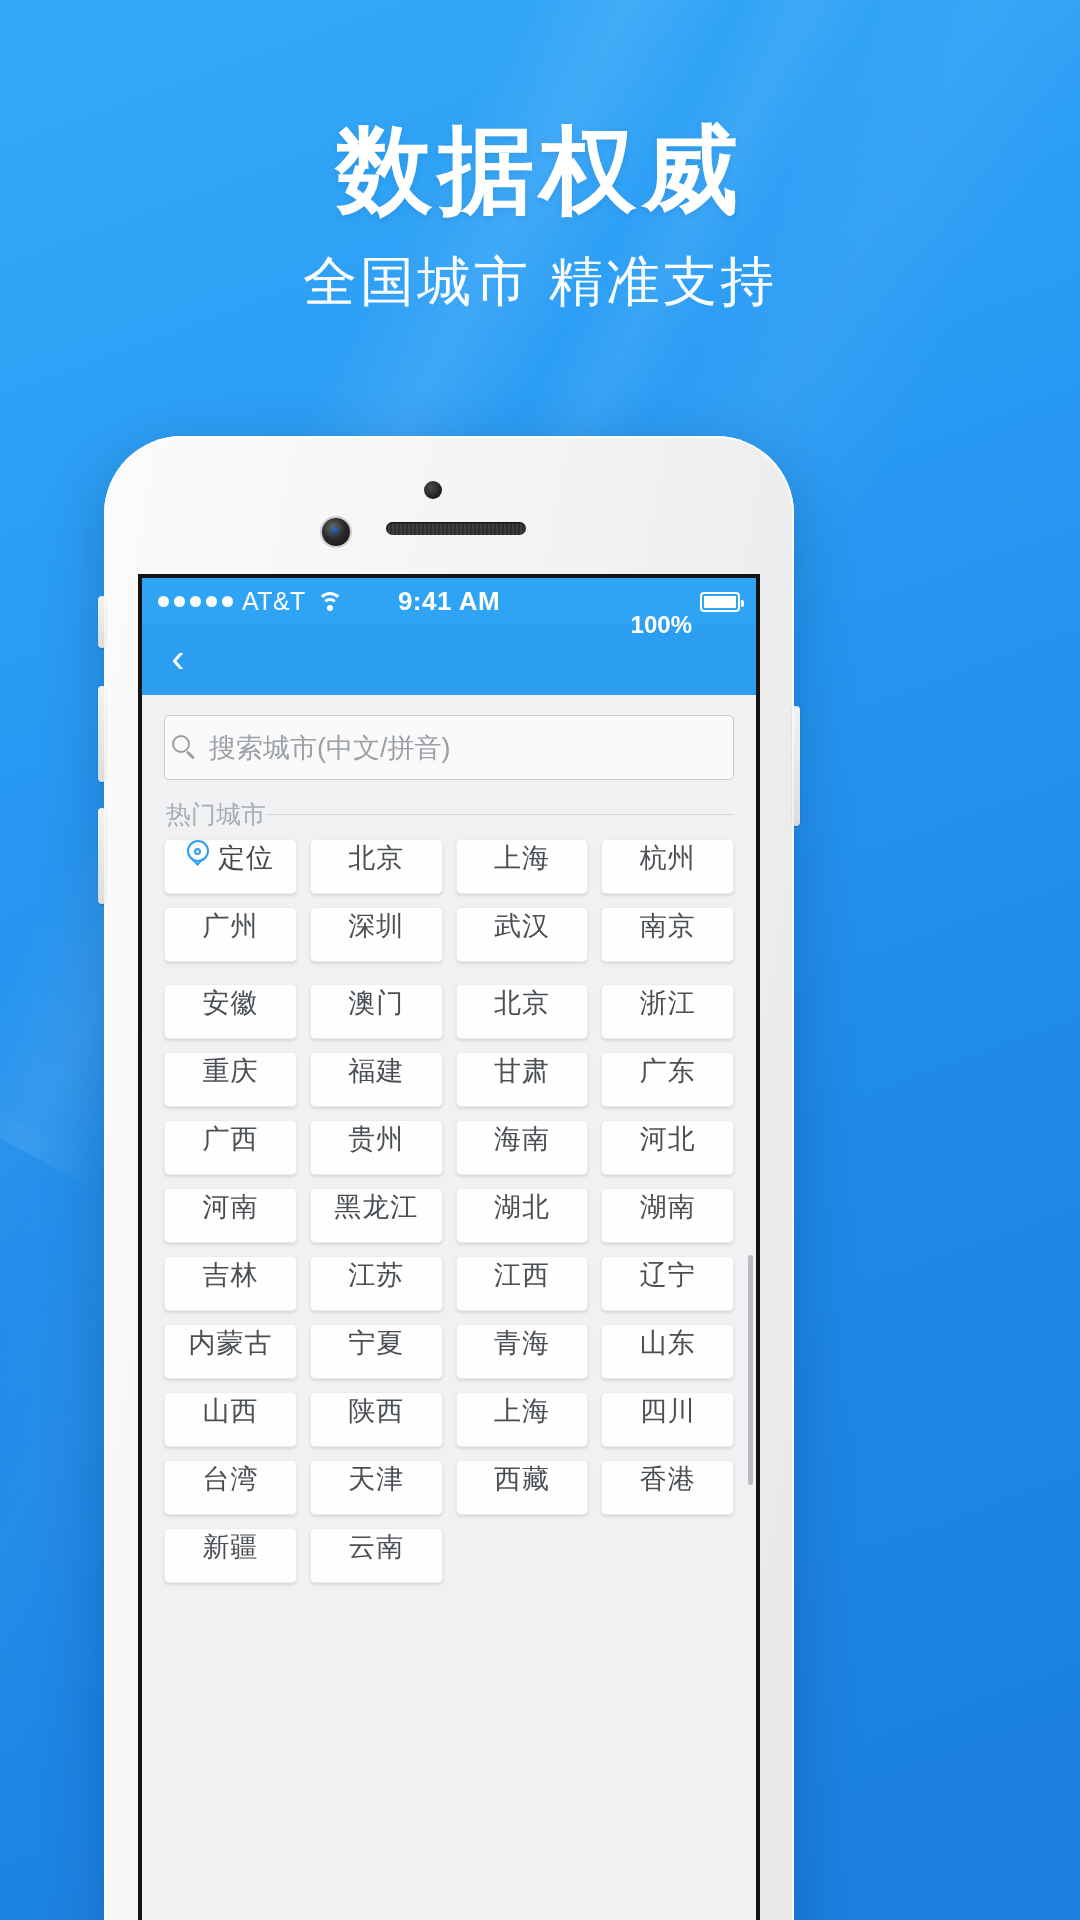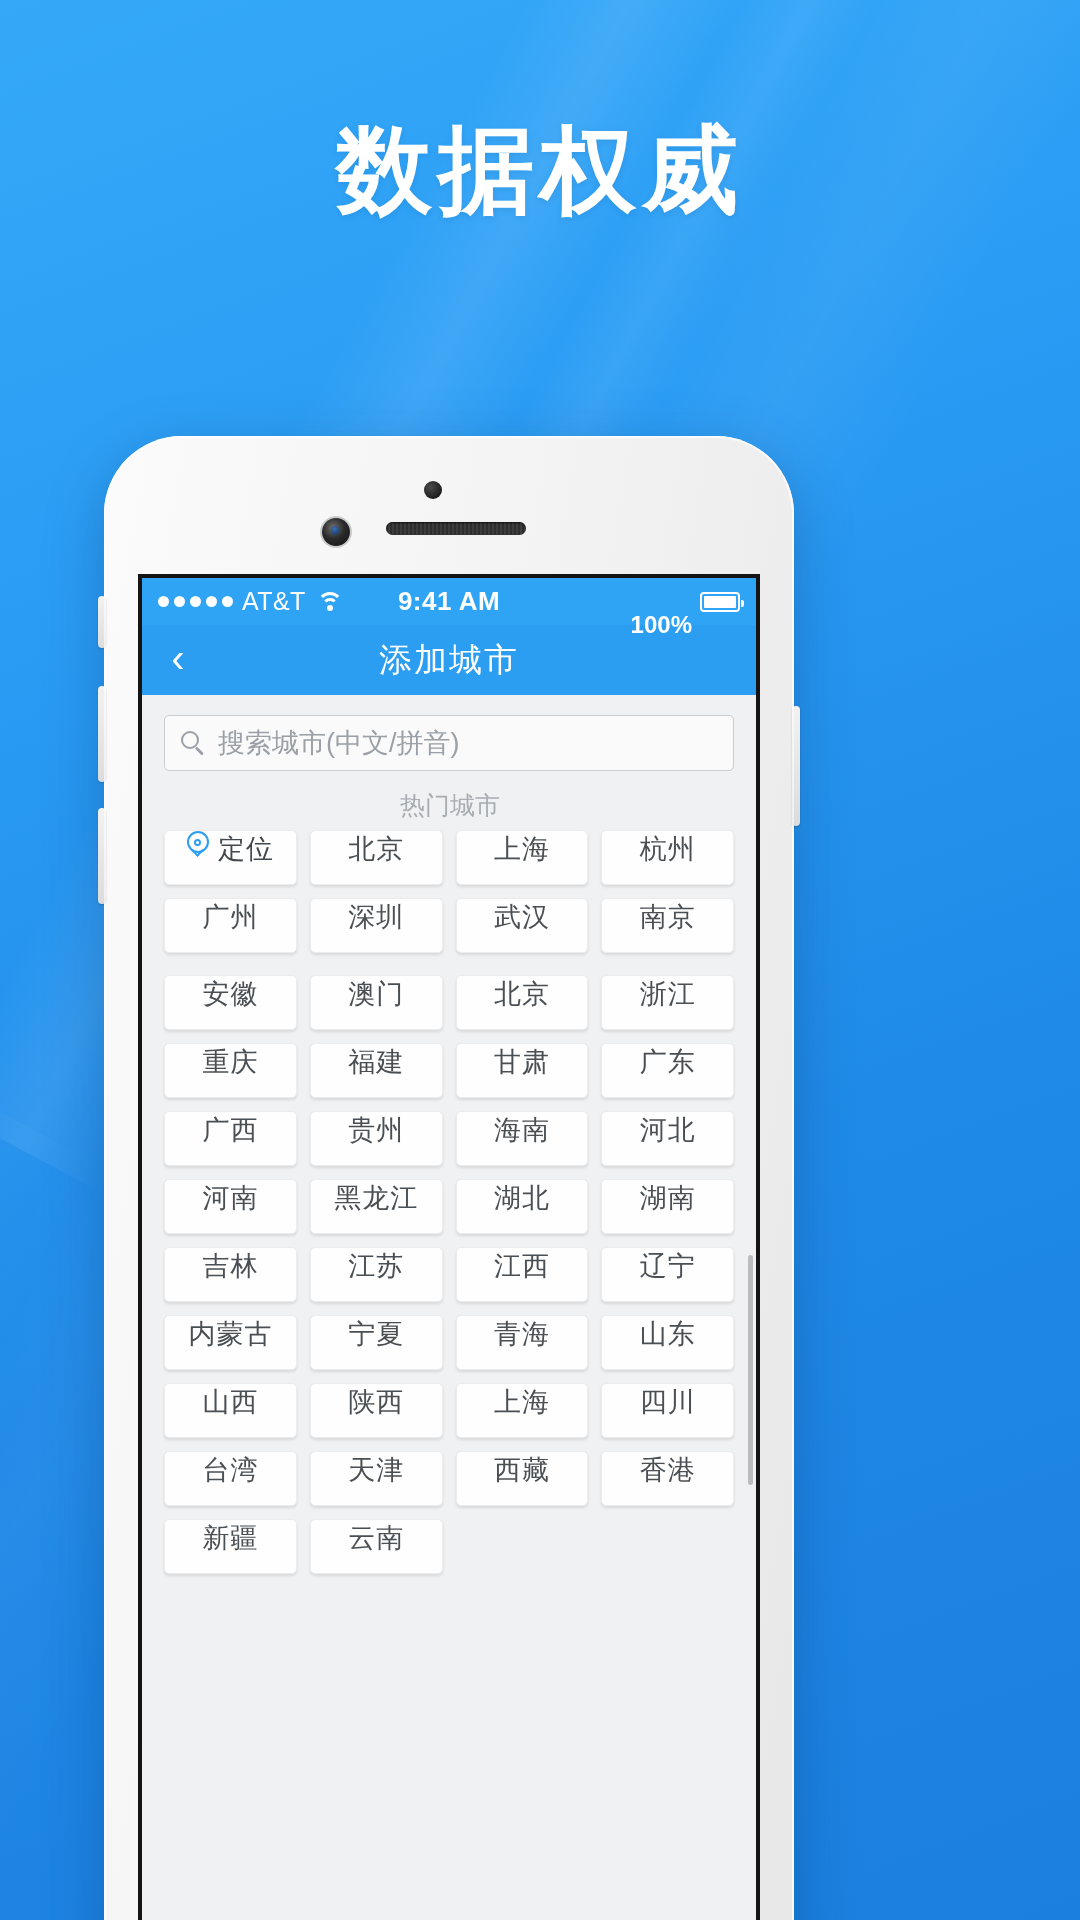"全国城市 精准支持" div.subhead { html: none -> <div>全国城市 精准支持</div> }
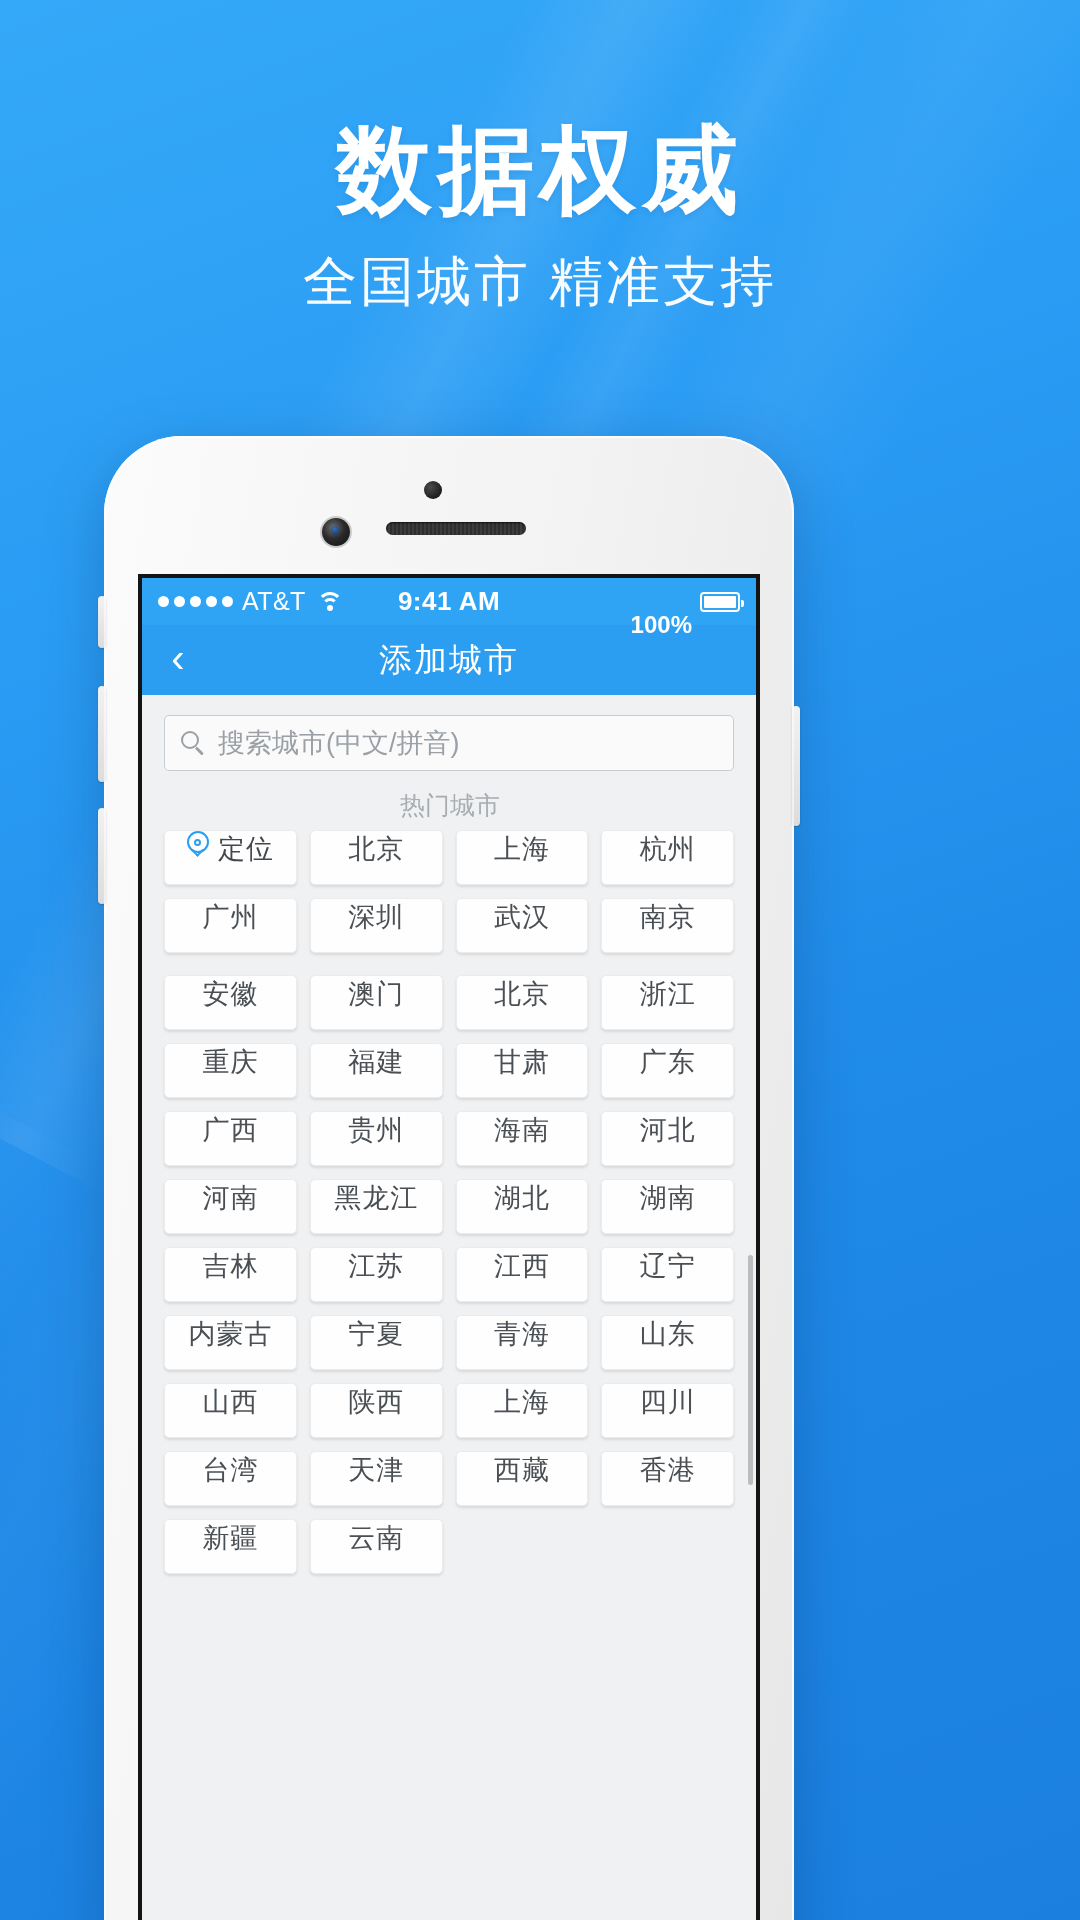"添加城市" div.nav-title { html: <div>添加城市</div> -> none }
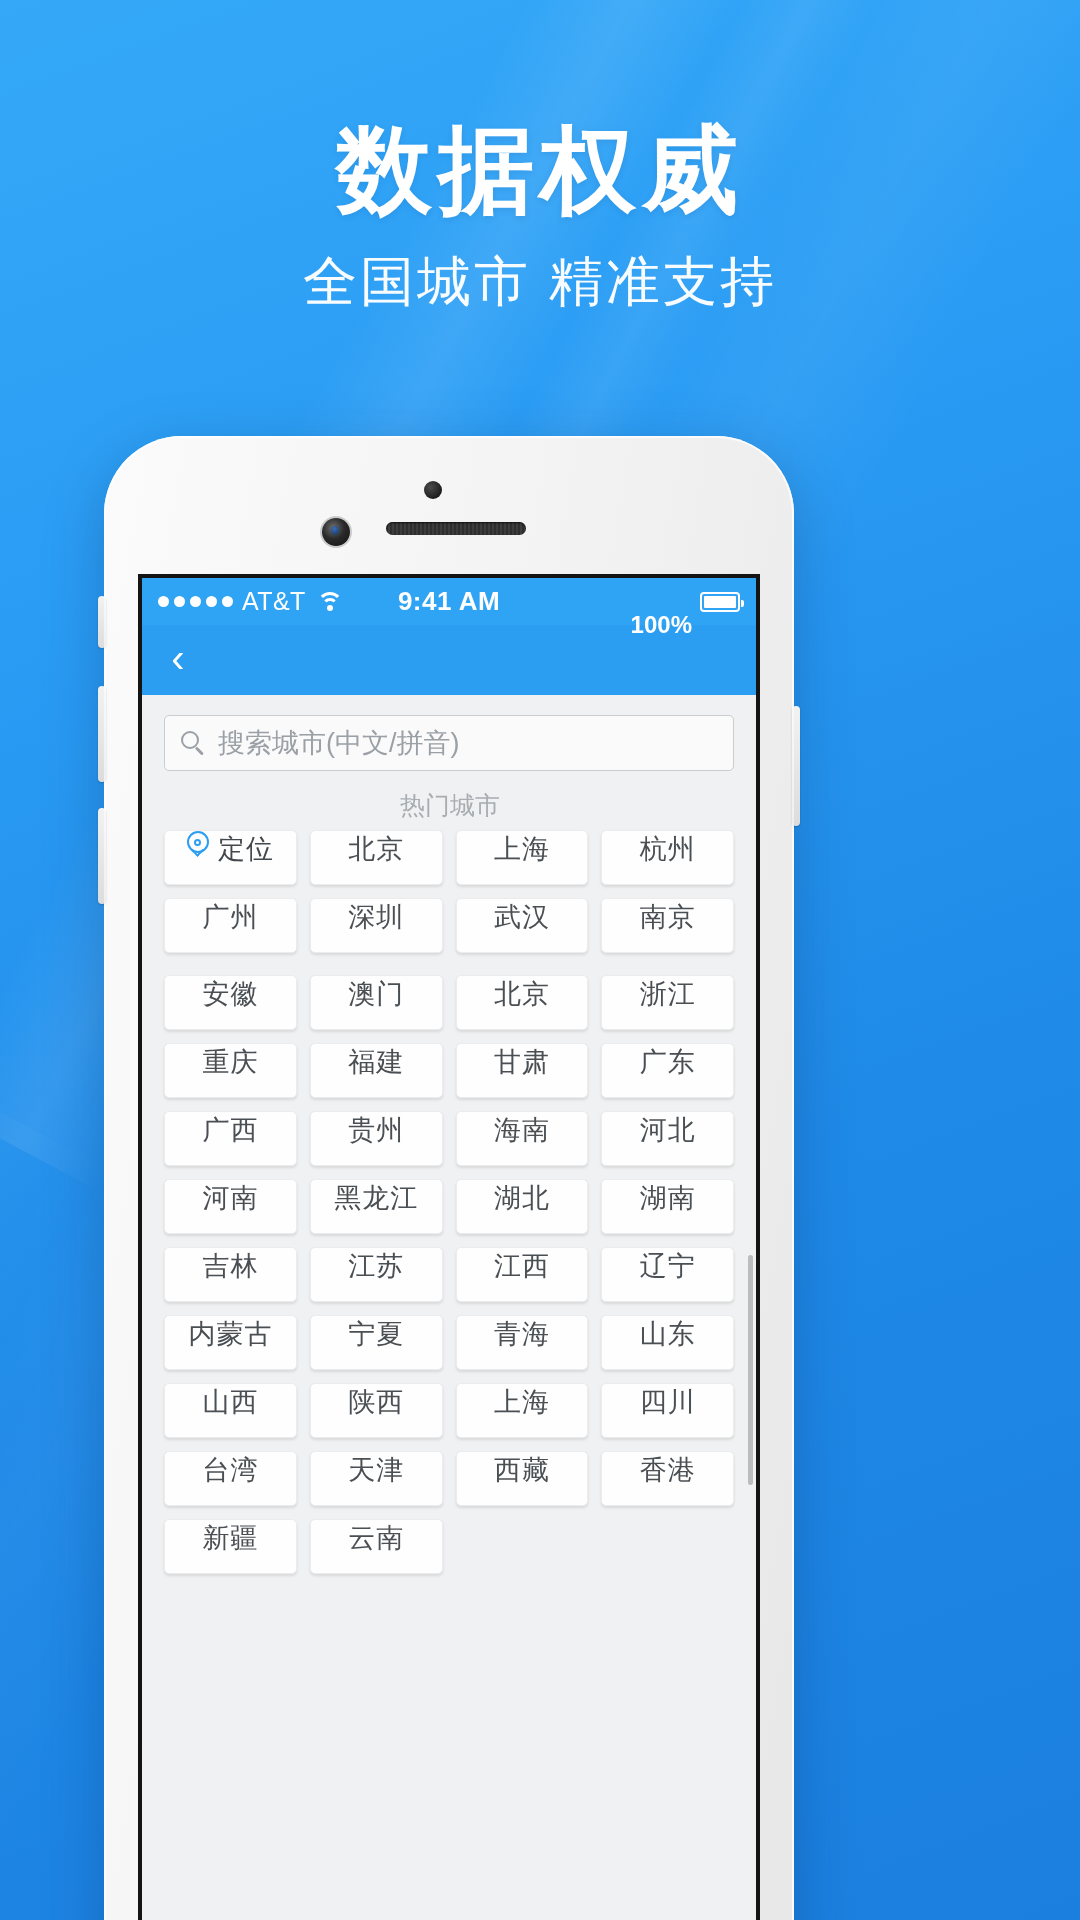"搜索城市(中文/拼音)" .searchbox { height: 56px -> 65px; padding: 0 16px -> 0 7px }
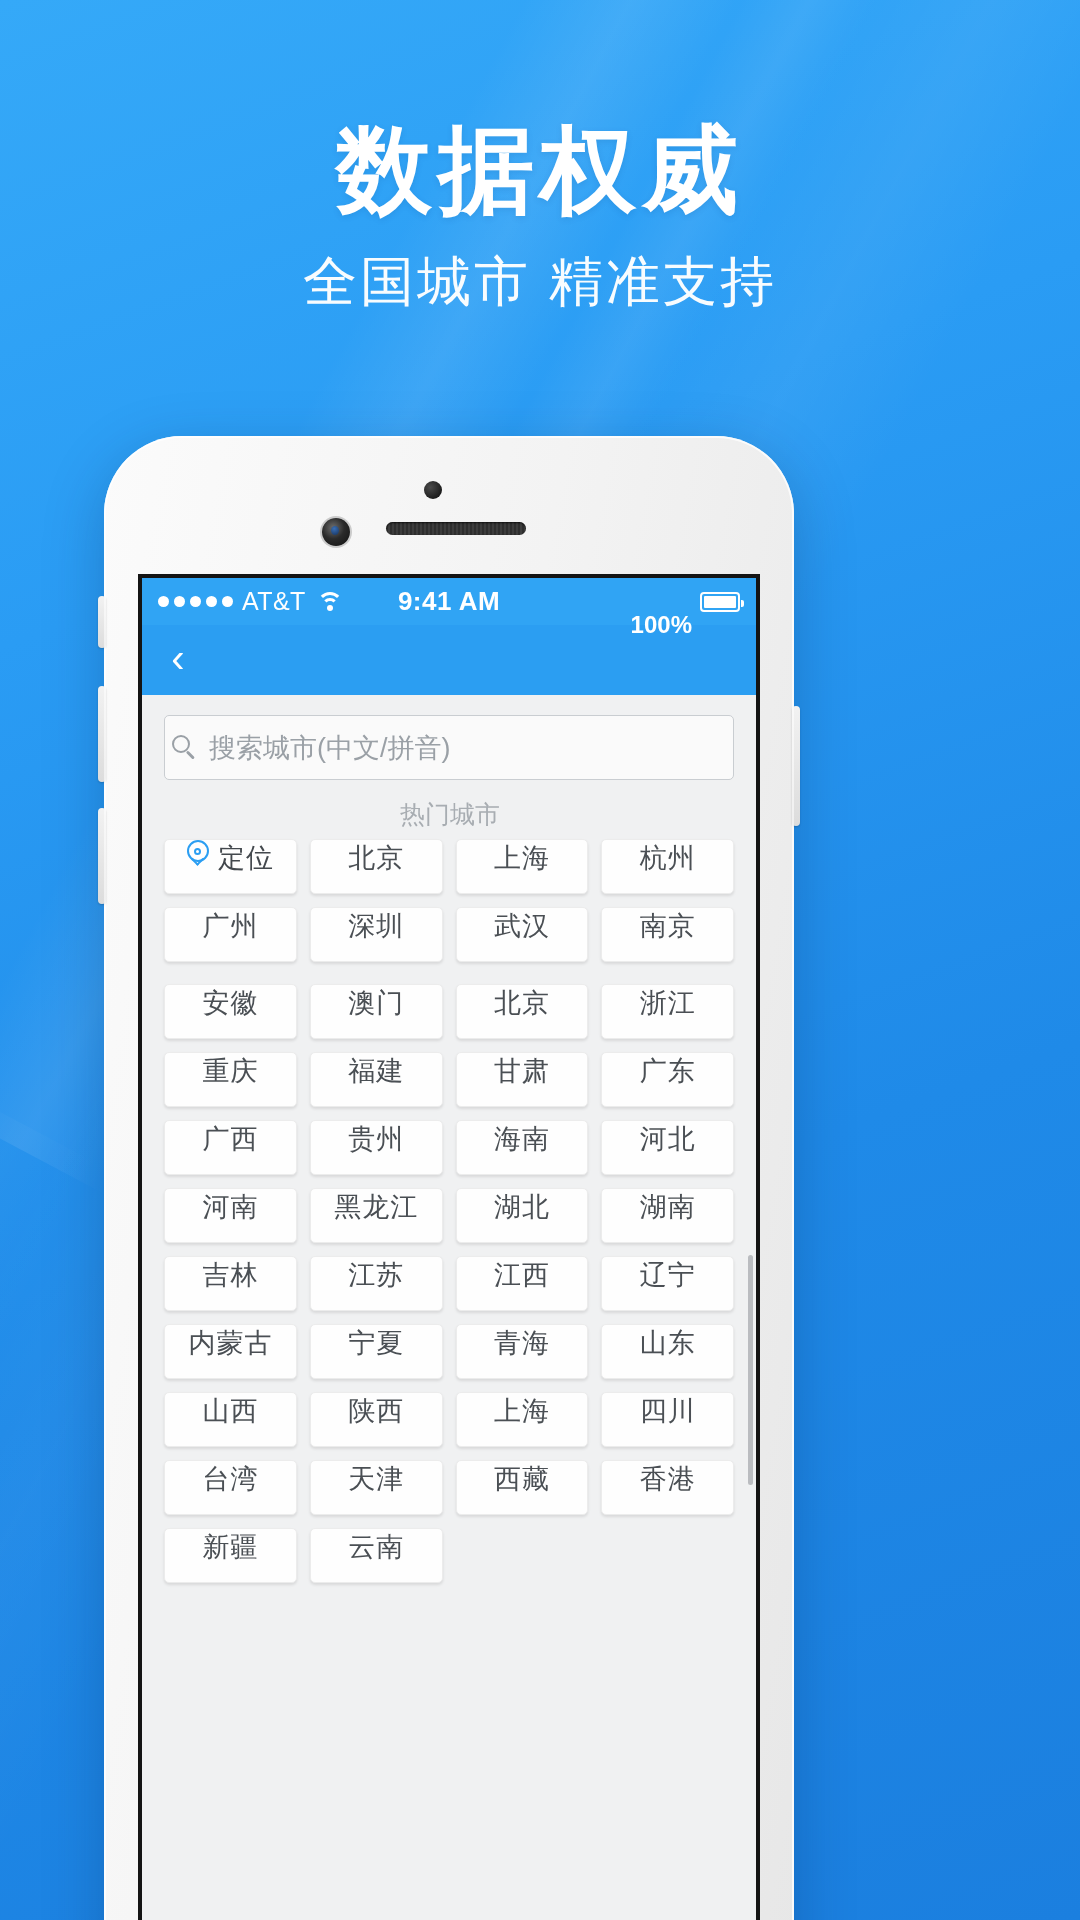"热门城市" .sec-head { flex-direction: column -> none }
